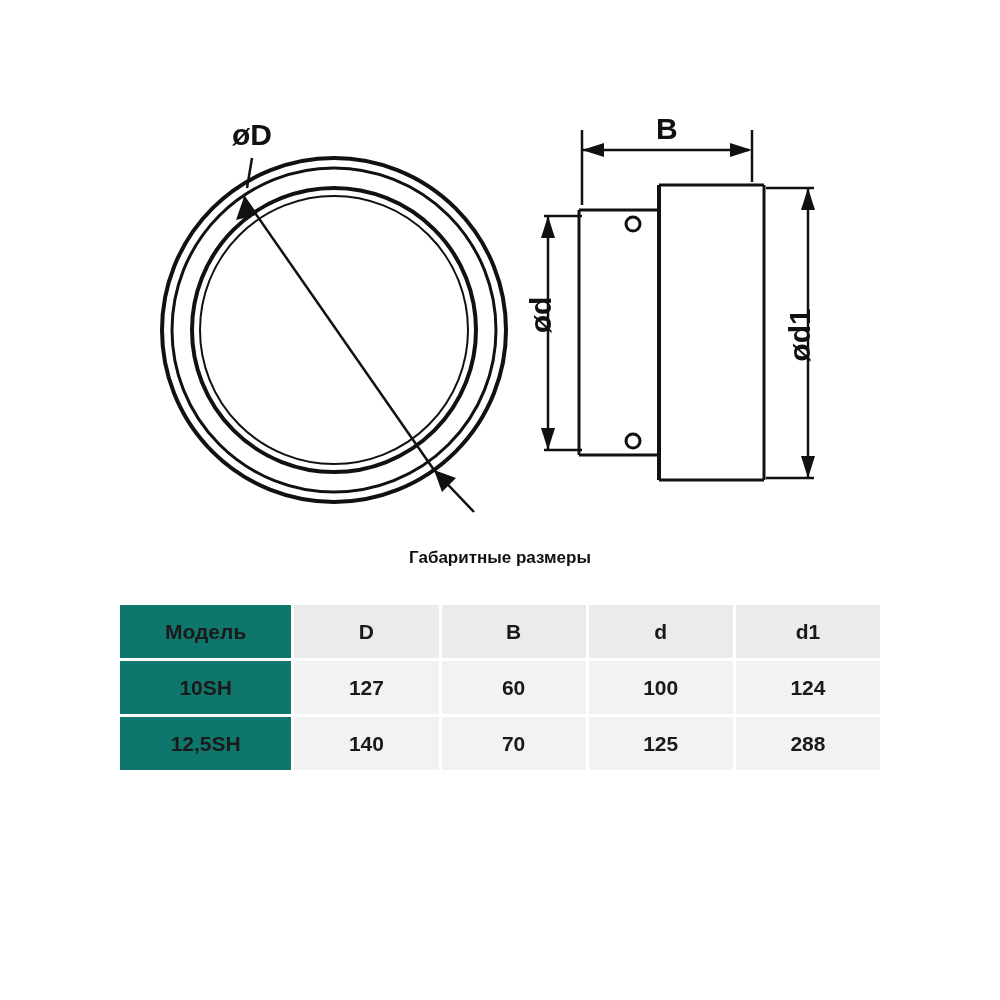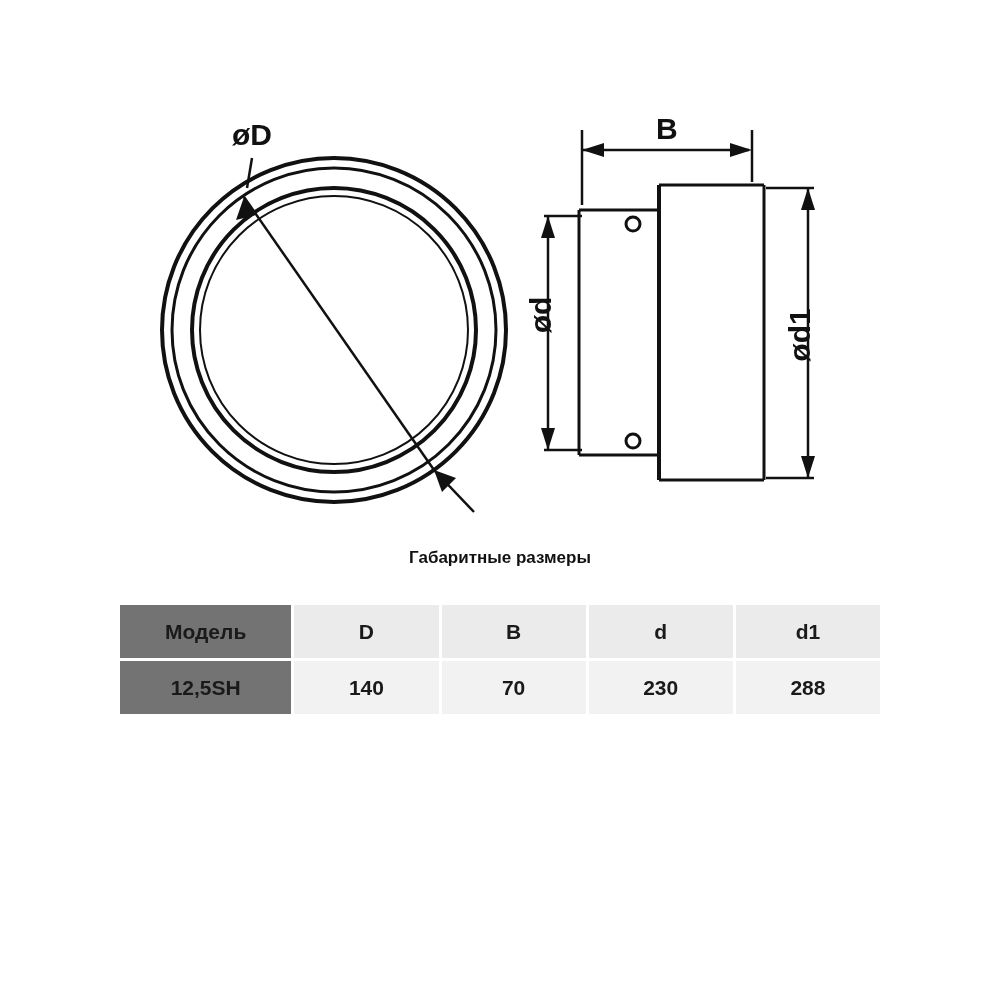"Модель" table.dims thead th.col-model, table.dims tbody td.col-model { background: #737373 -> #0f766e }
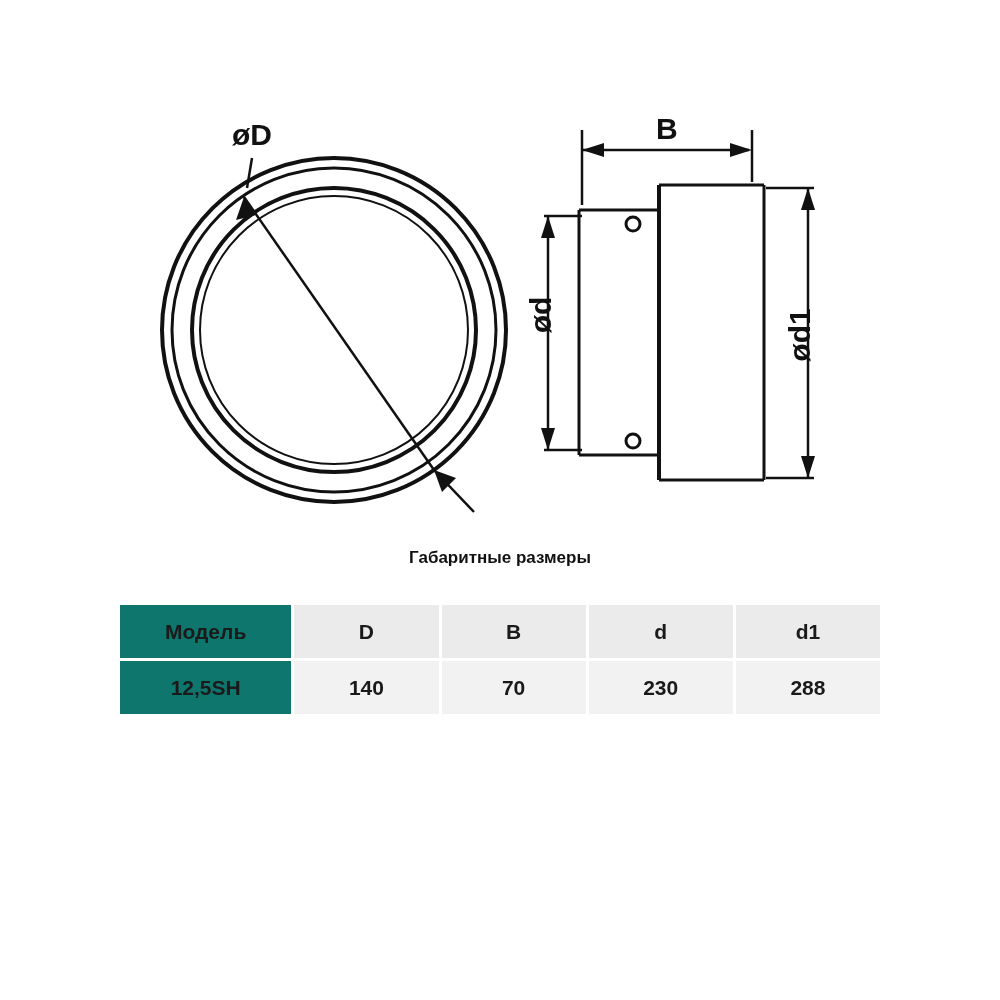"10SH" tr { html: none -> <tr> <td>10SH</td> <td>127</td> <td>60</td> <td>100</td> <td>124</td> </tr> }
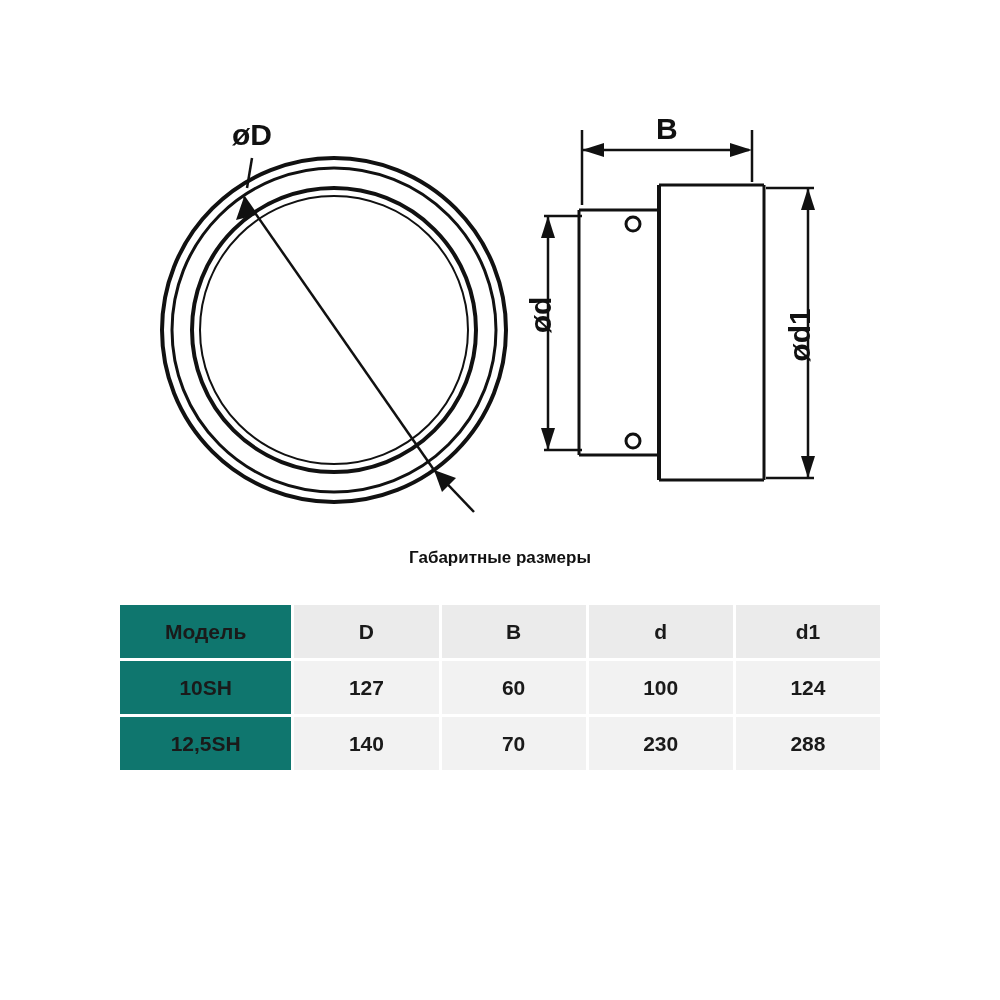"230" td.col-val { text: 230 -> 125 }
